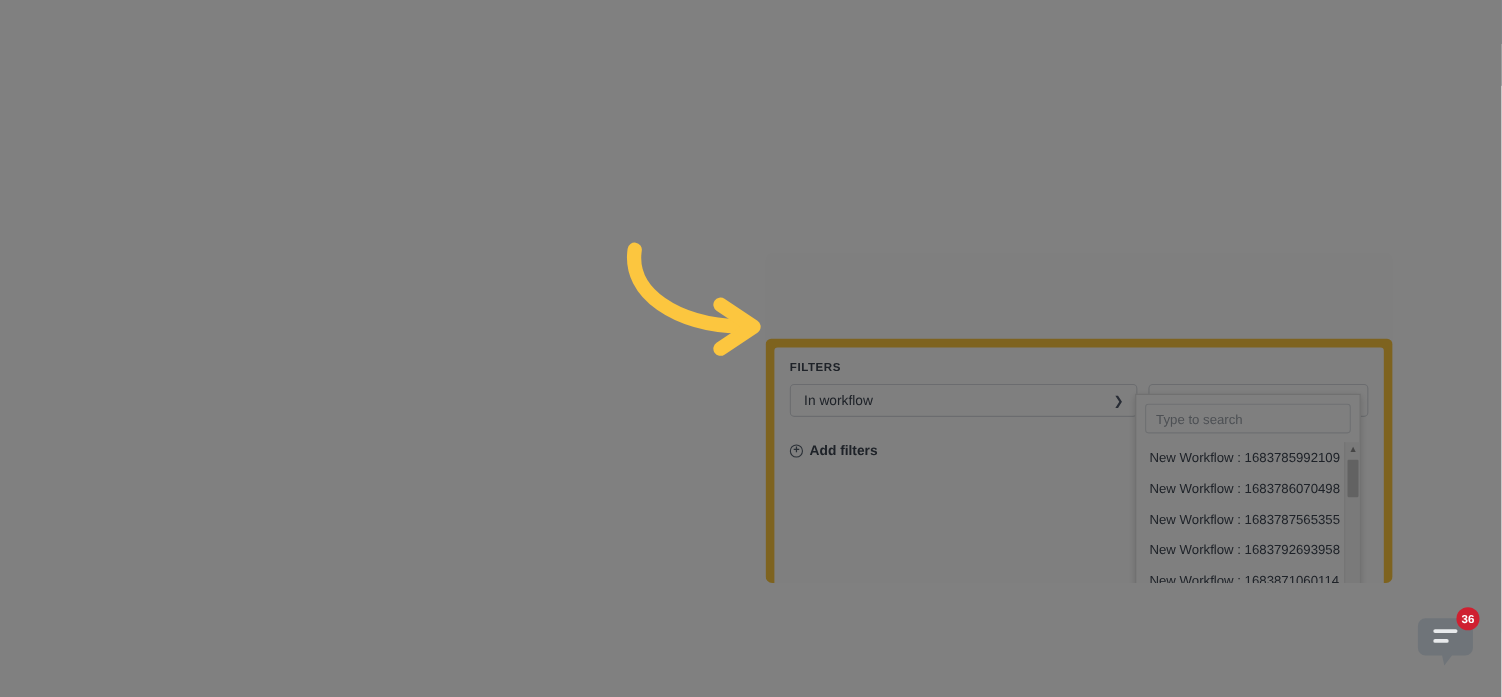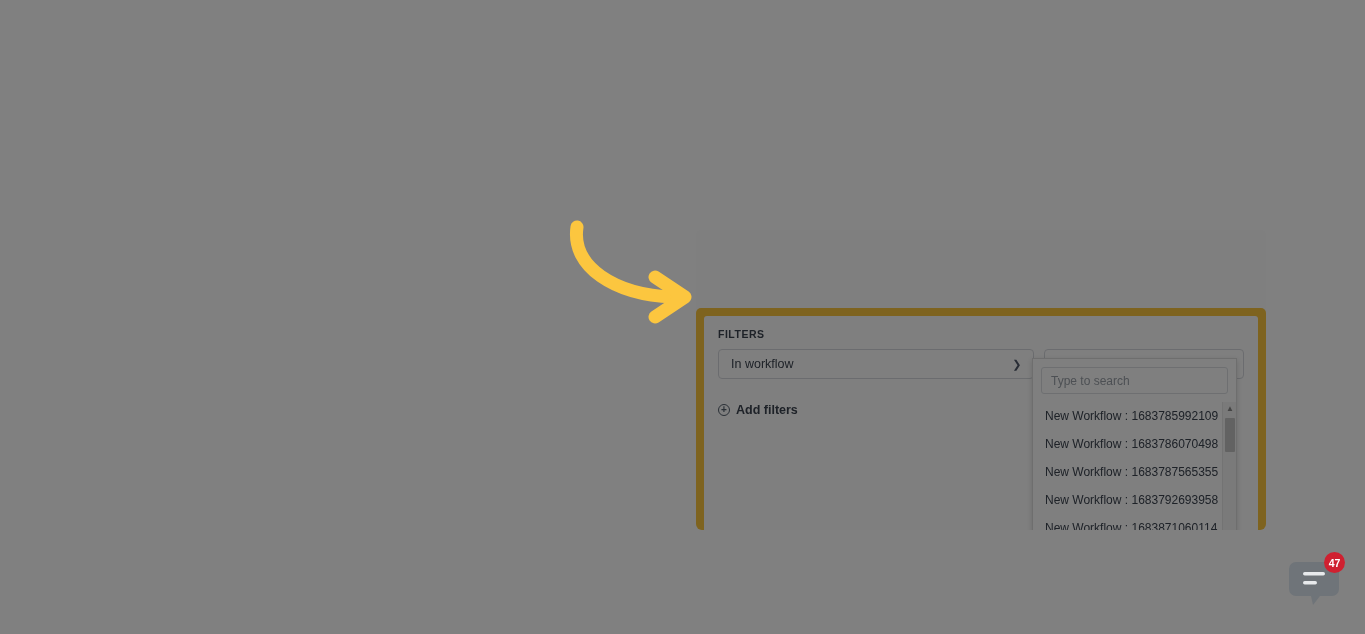"47" div.chat-badge { text: 47 -> 36 }
